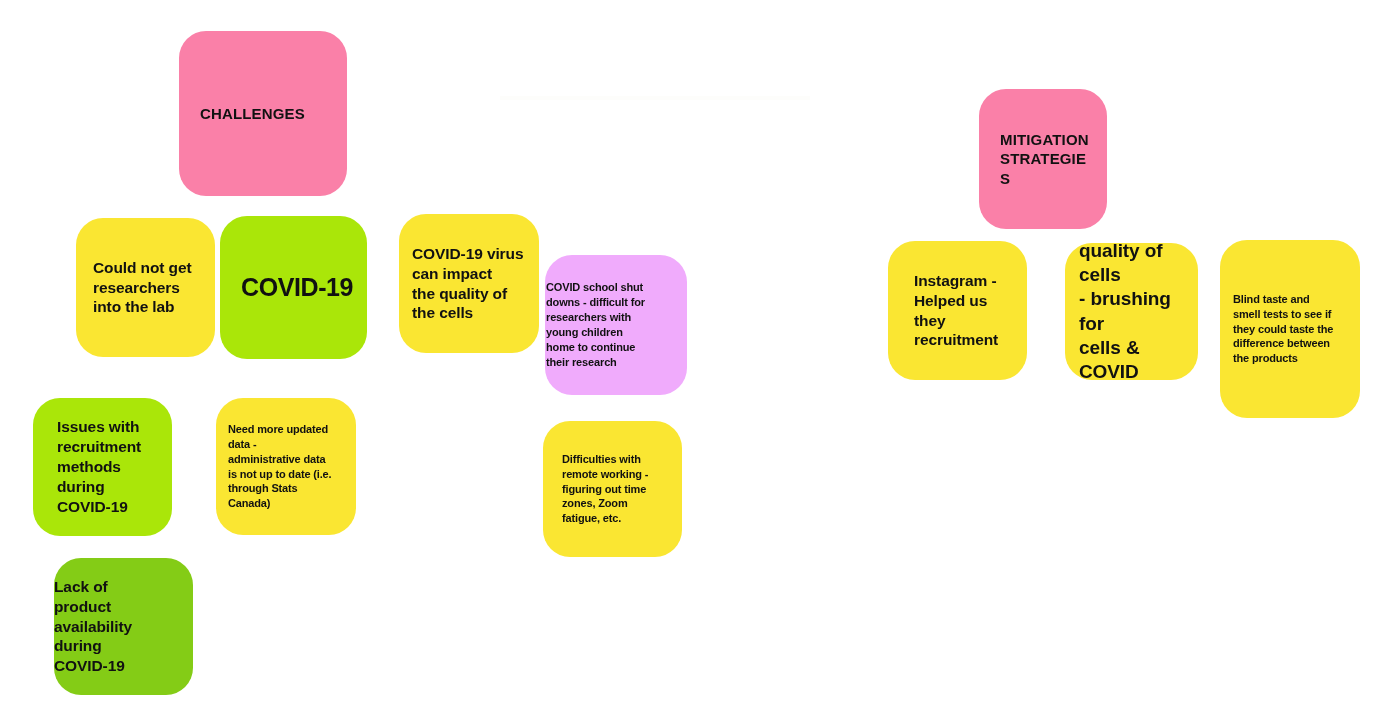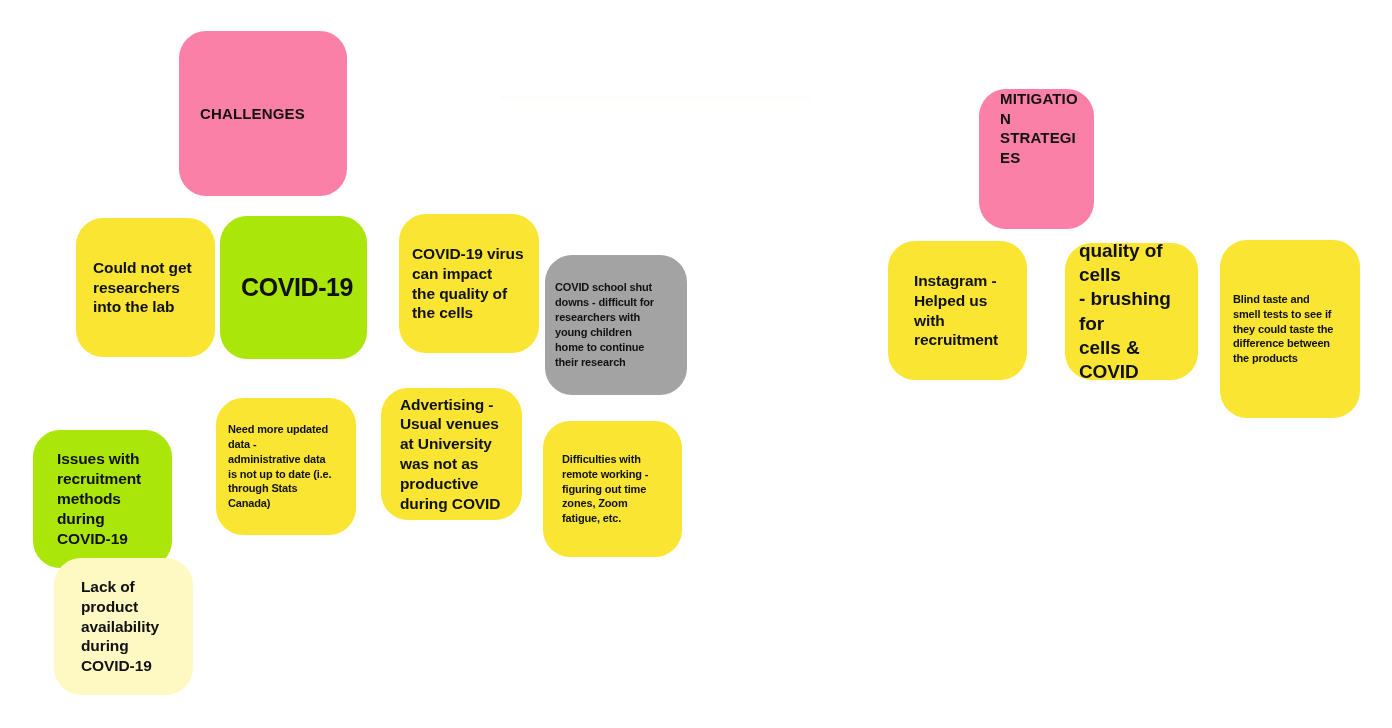"MITIGATION" div.note { align-items: flex-start -> center; width: 115px -> 128px }
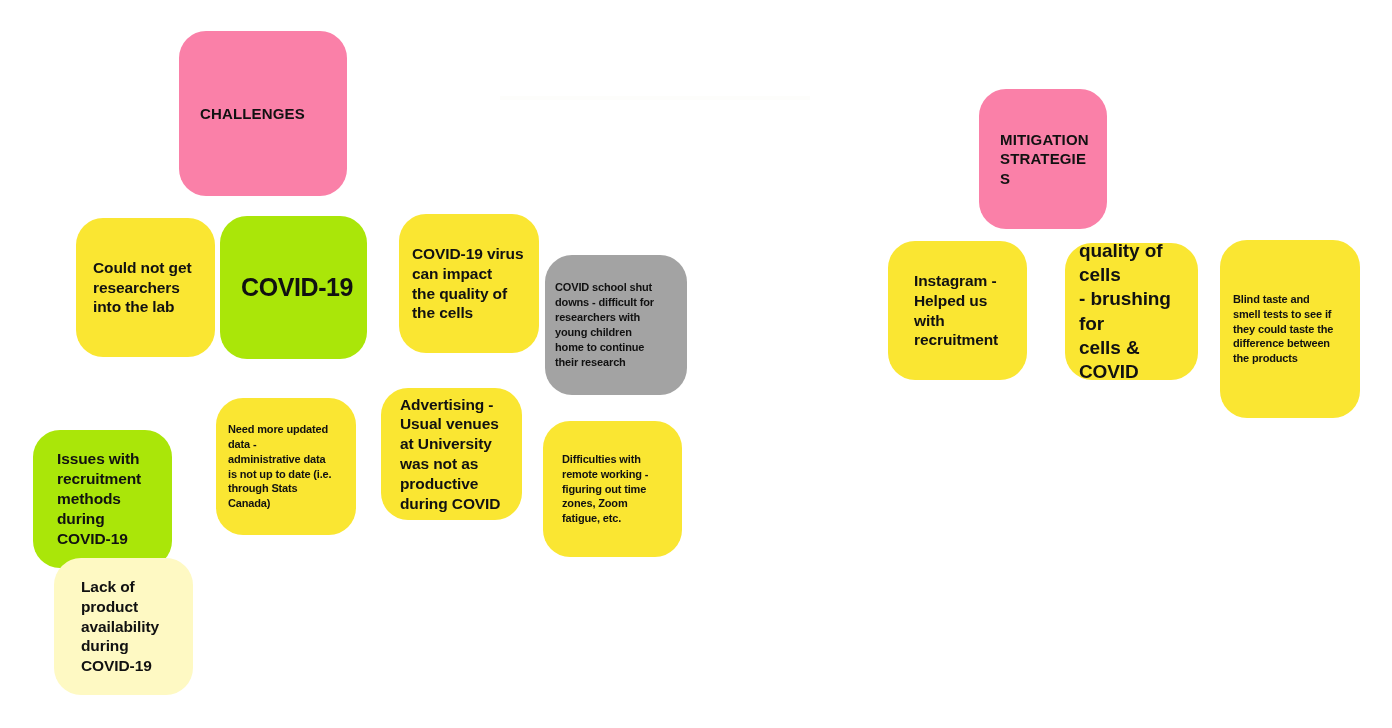"COVID school shut" div.note { background: #a3a3a3 -> #f0abfc; padding-left: 10px -> 1px }
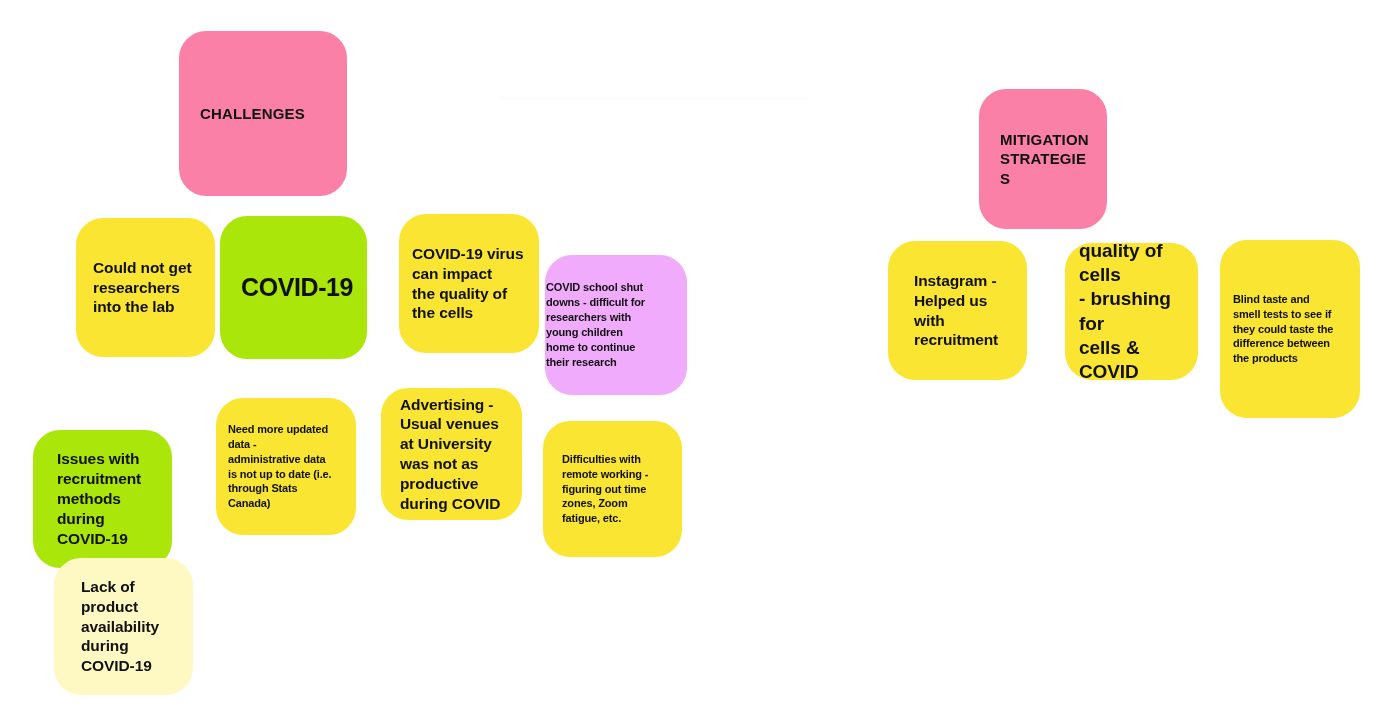"Instagram -" span.note-text { text: with -> they }
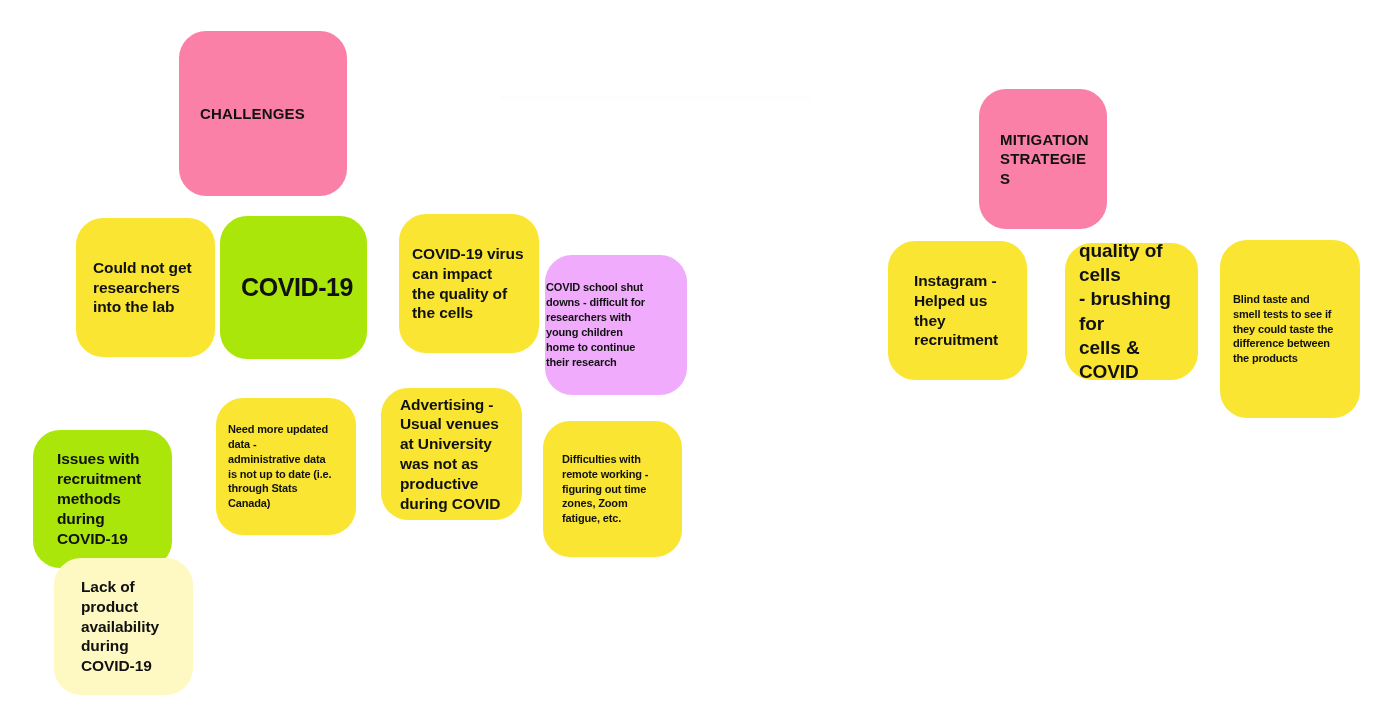"Advertising -" div.note { html: <div> <span>Advertising - Usual venues at University was not as productive during COVID</span> </div> -> none }
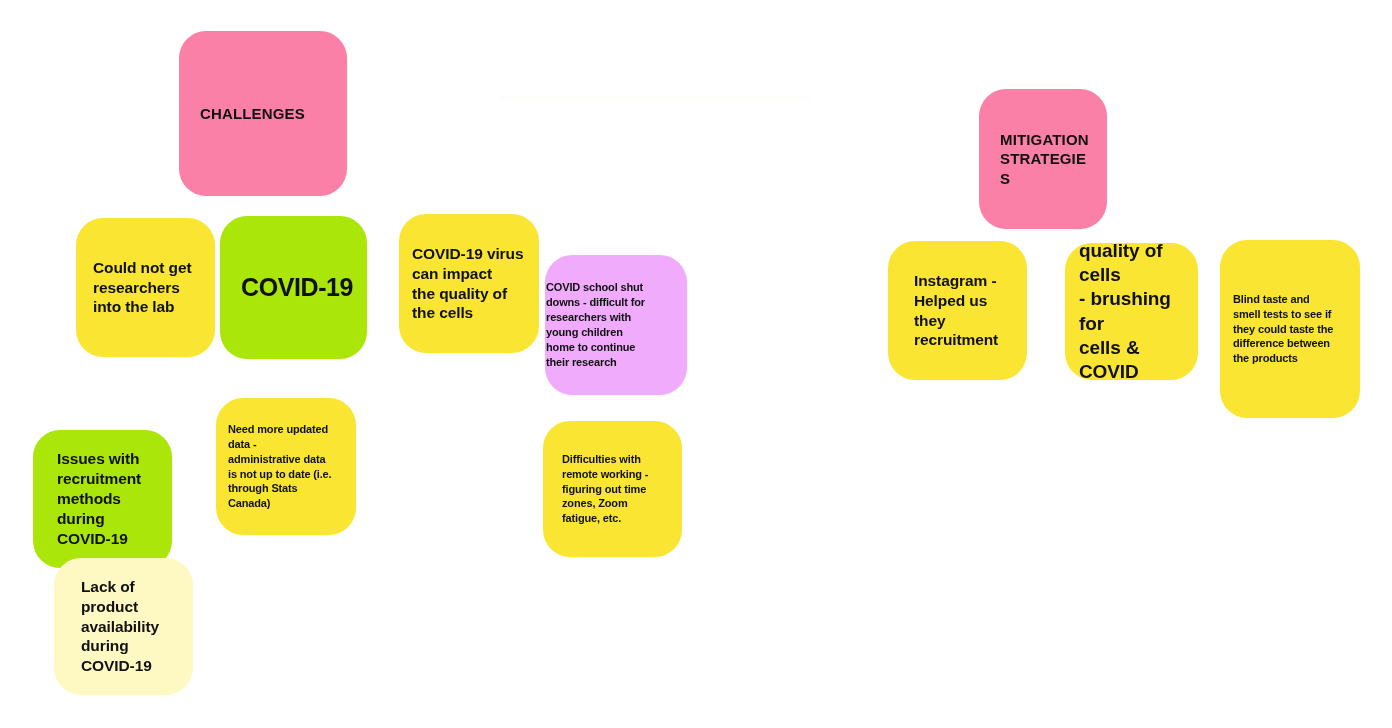"Issues with" div.note { margin-top: 32px -> none }
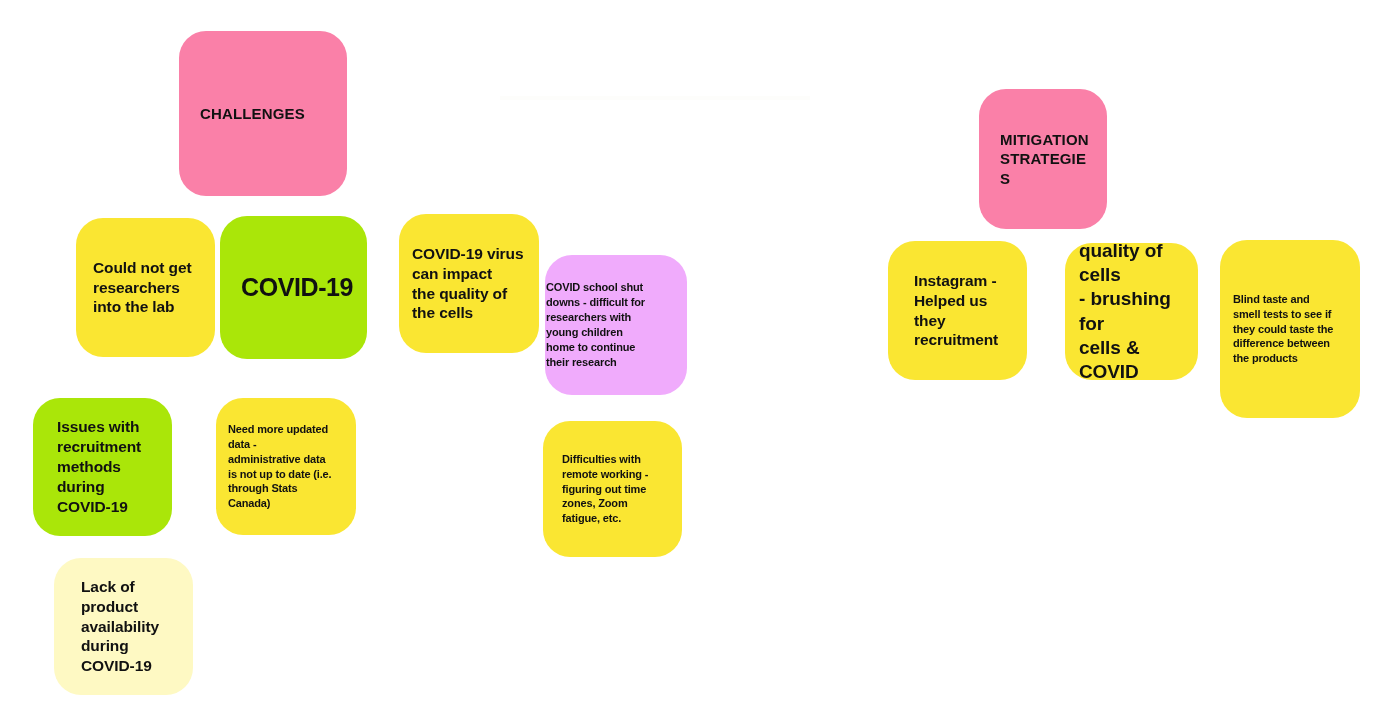"Lack of" div.note { background: #fef9c3 -> #84cc16; padding-left: 27px -> none }
